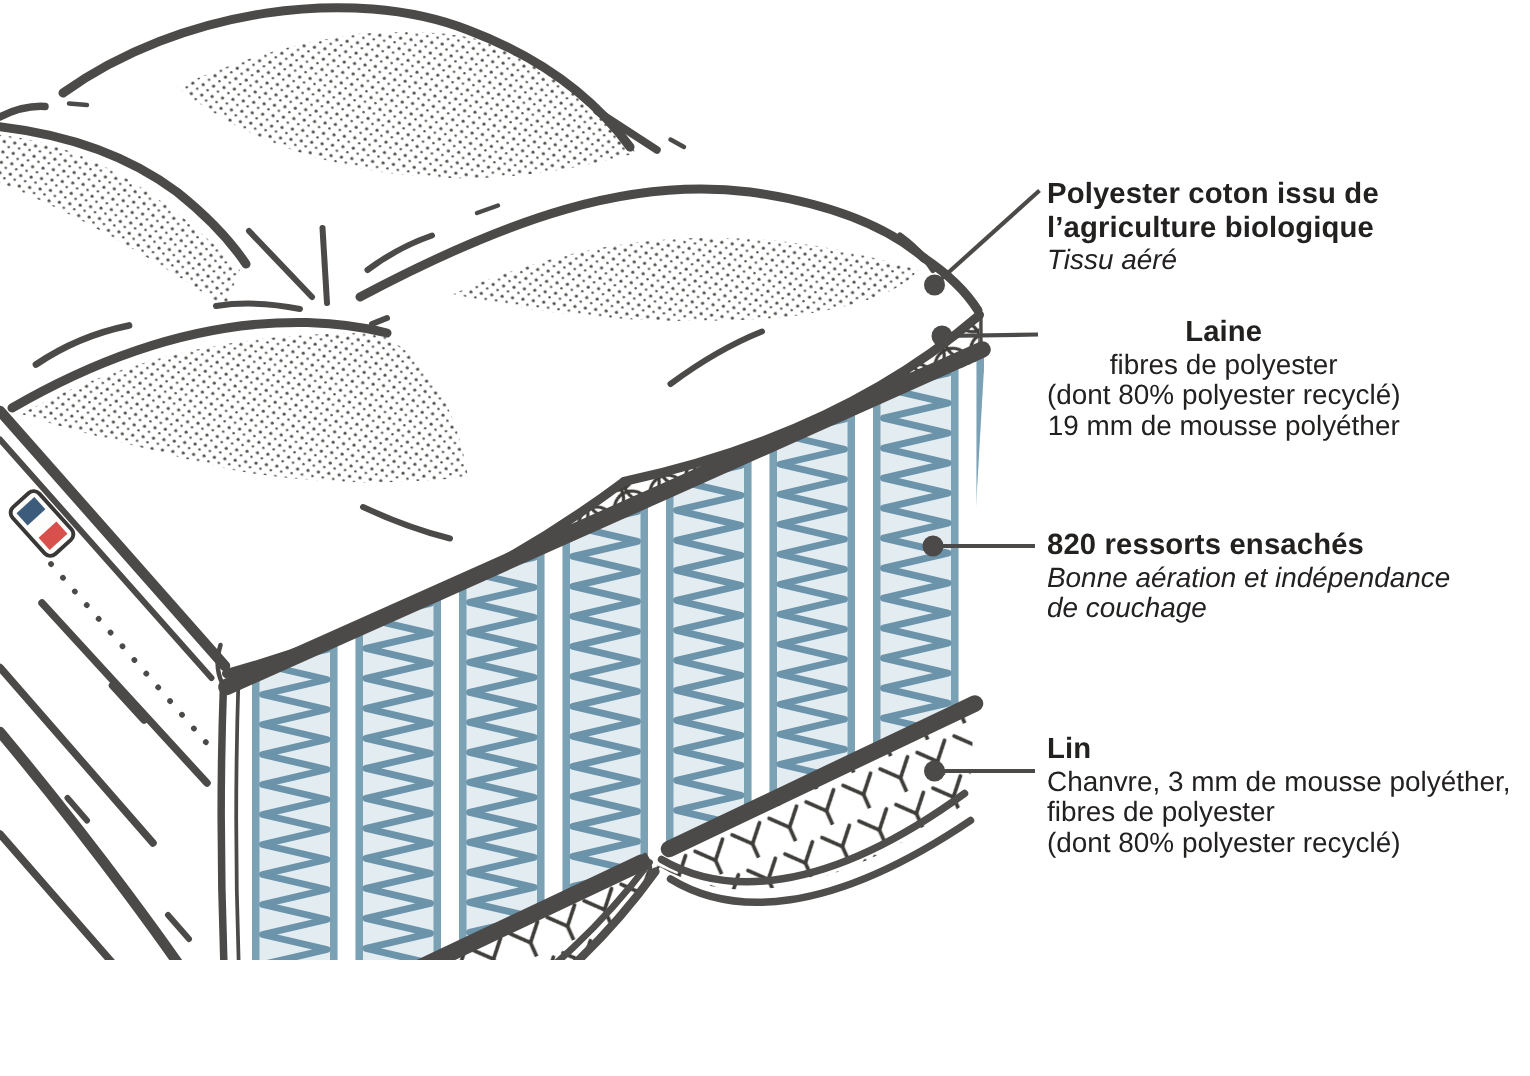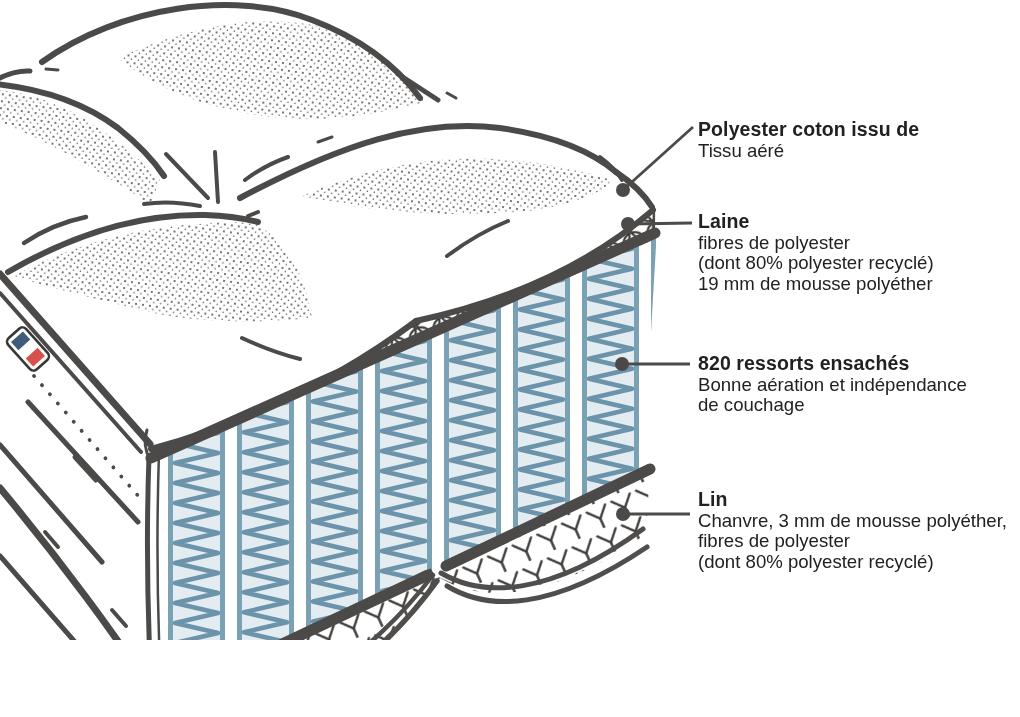"l’agriculture biologique" div.t { html: none -> <div>l’agriculture biologique</div> }
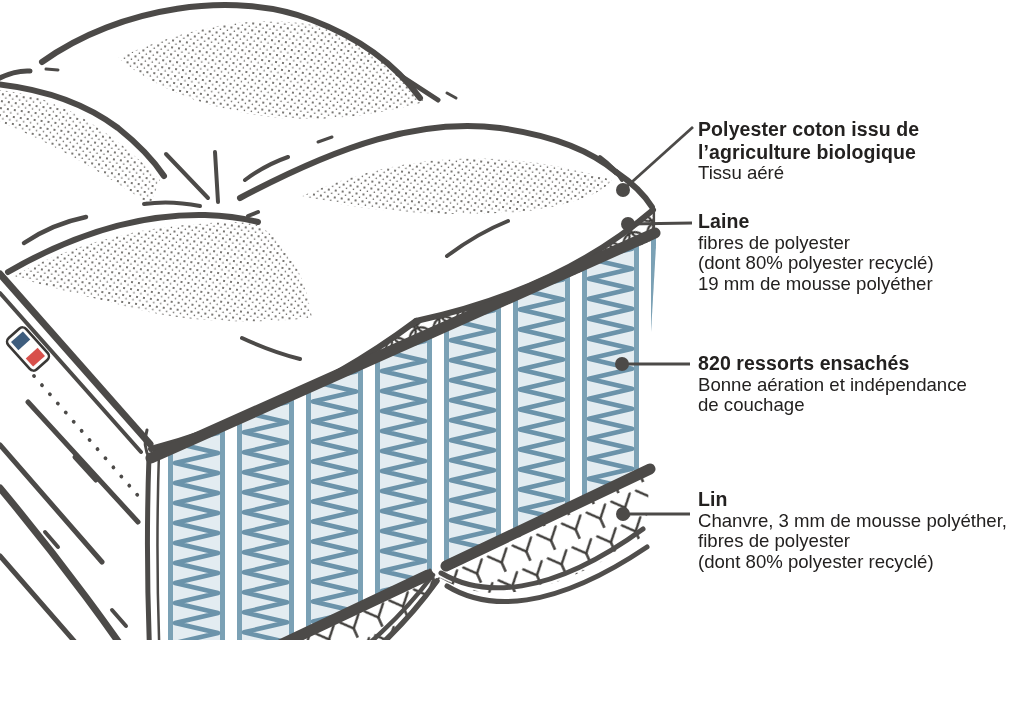"Tissu aéré" .i { font-style: none -> italic }
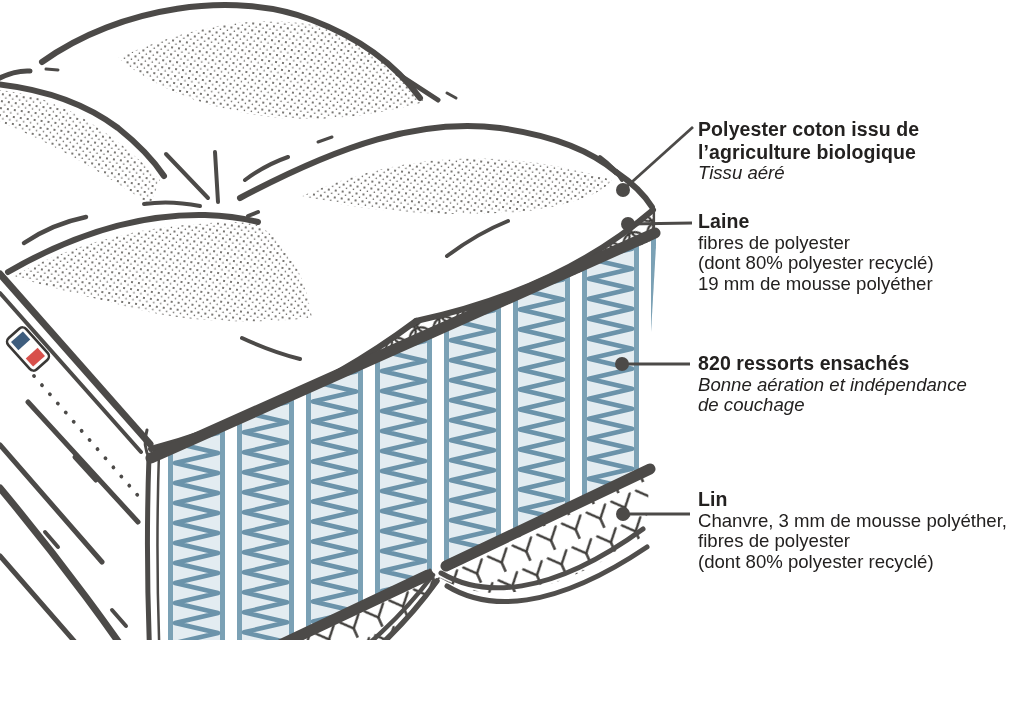"Laine" div.label { text-align: none -> center }
